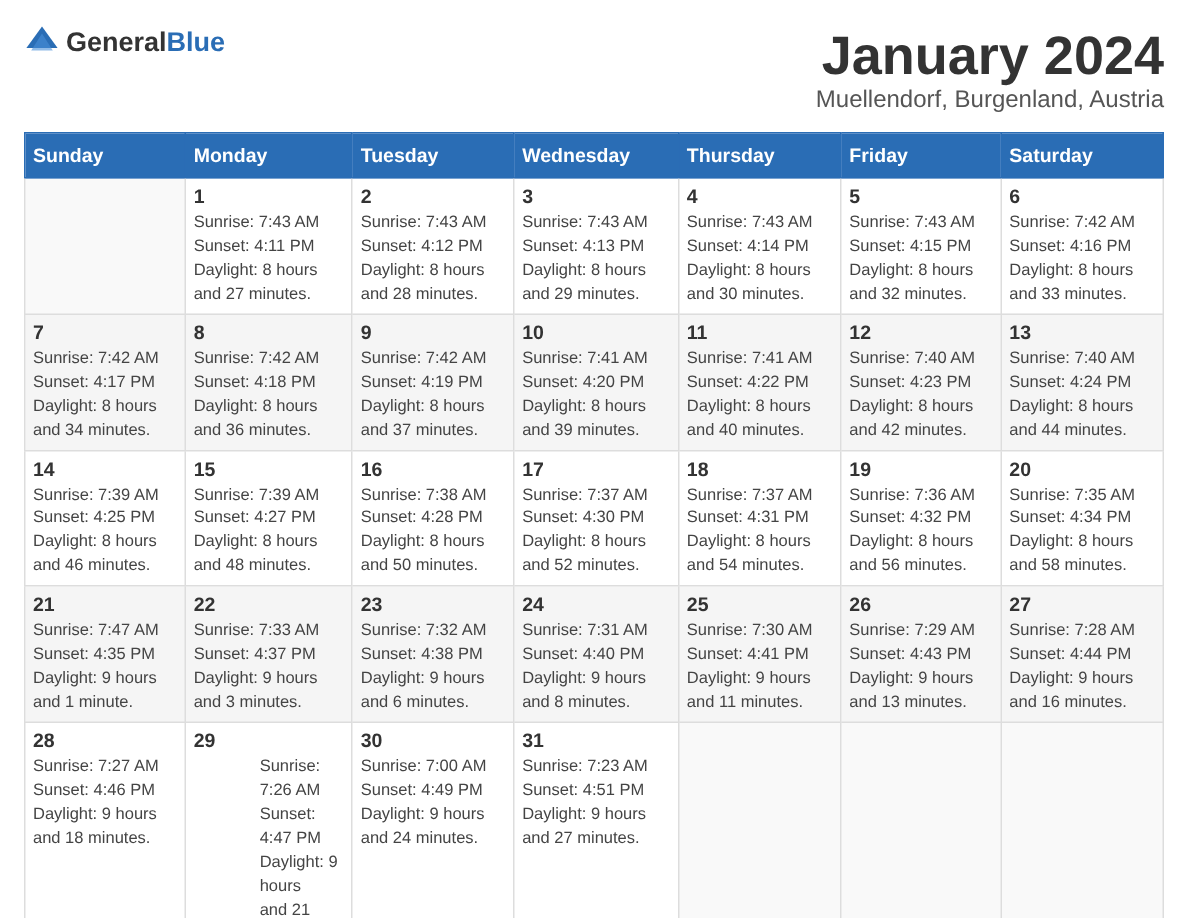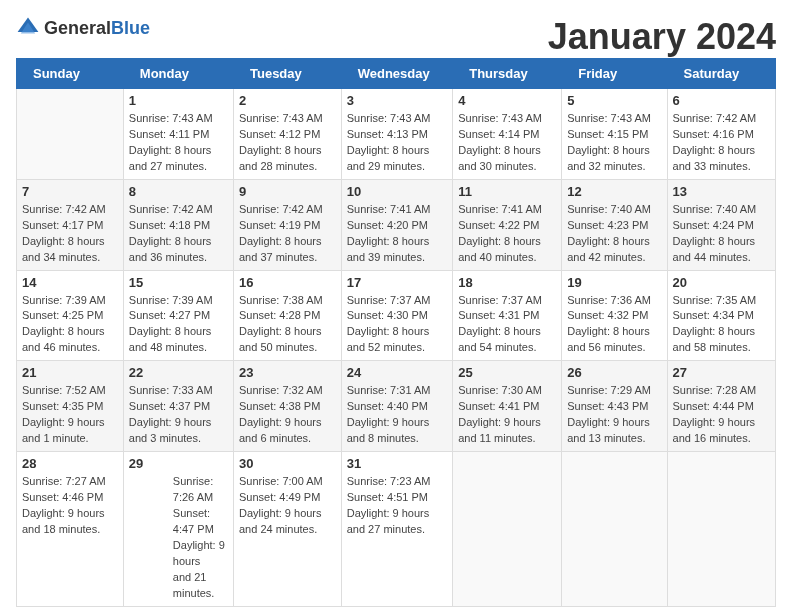"GeneralBlue" .header-area { margin-bottom: 0 -> 12px }
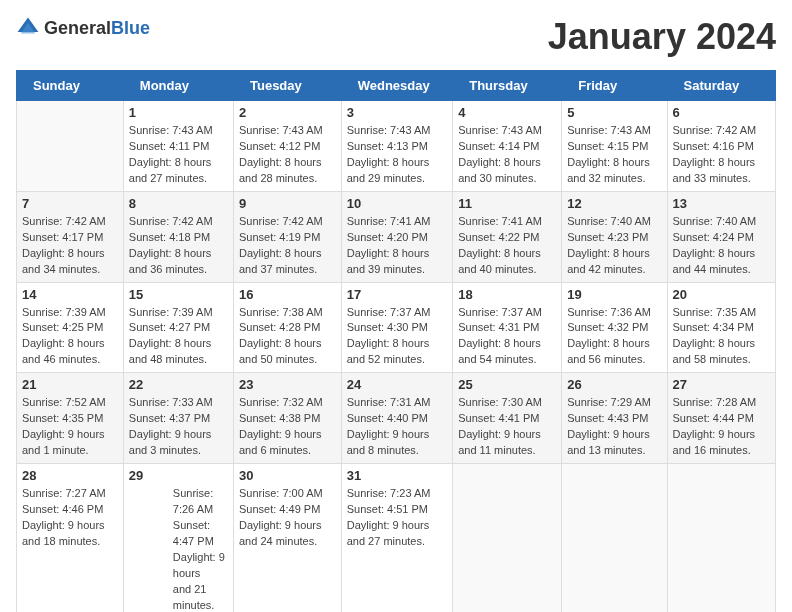"Muellendorf, Burgenland, Austria" div.location-subtitle { html: none -> <div>Muellendorf, Burgenland, Austria</div> }
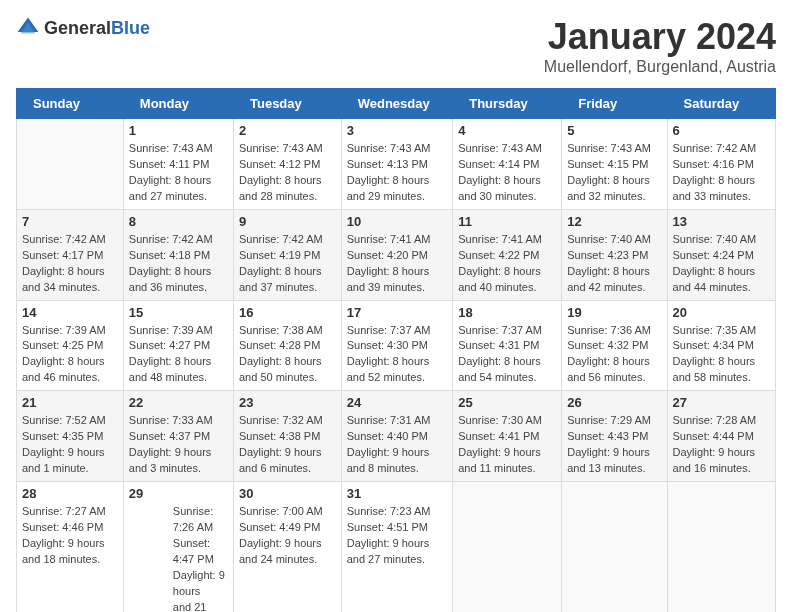"Sunday" thead tr th { padding: 7px 16px -> 7px 5px }
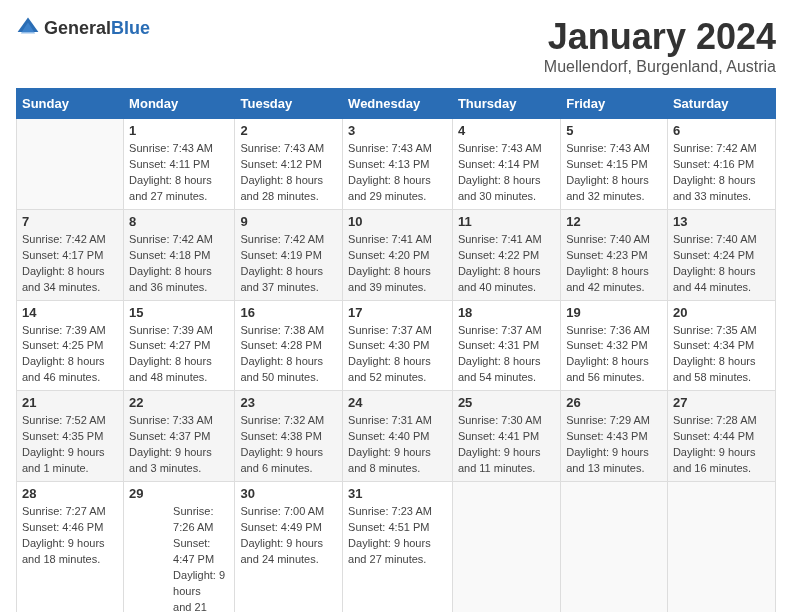"Sunrise: 7:52 AM" div.day-info { text: 7:52 -> 7:47 }
